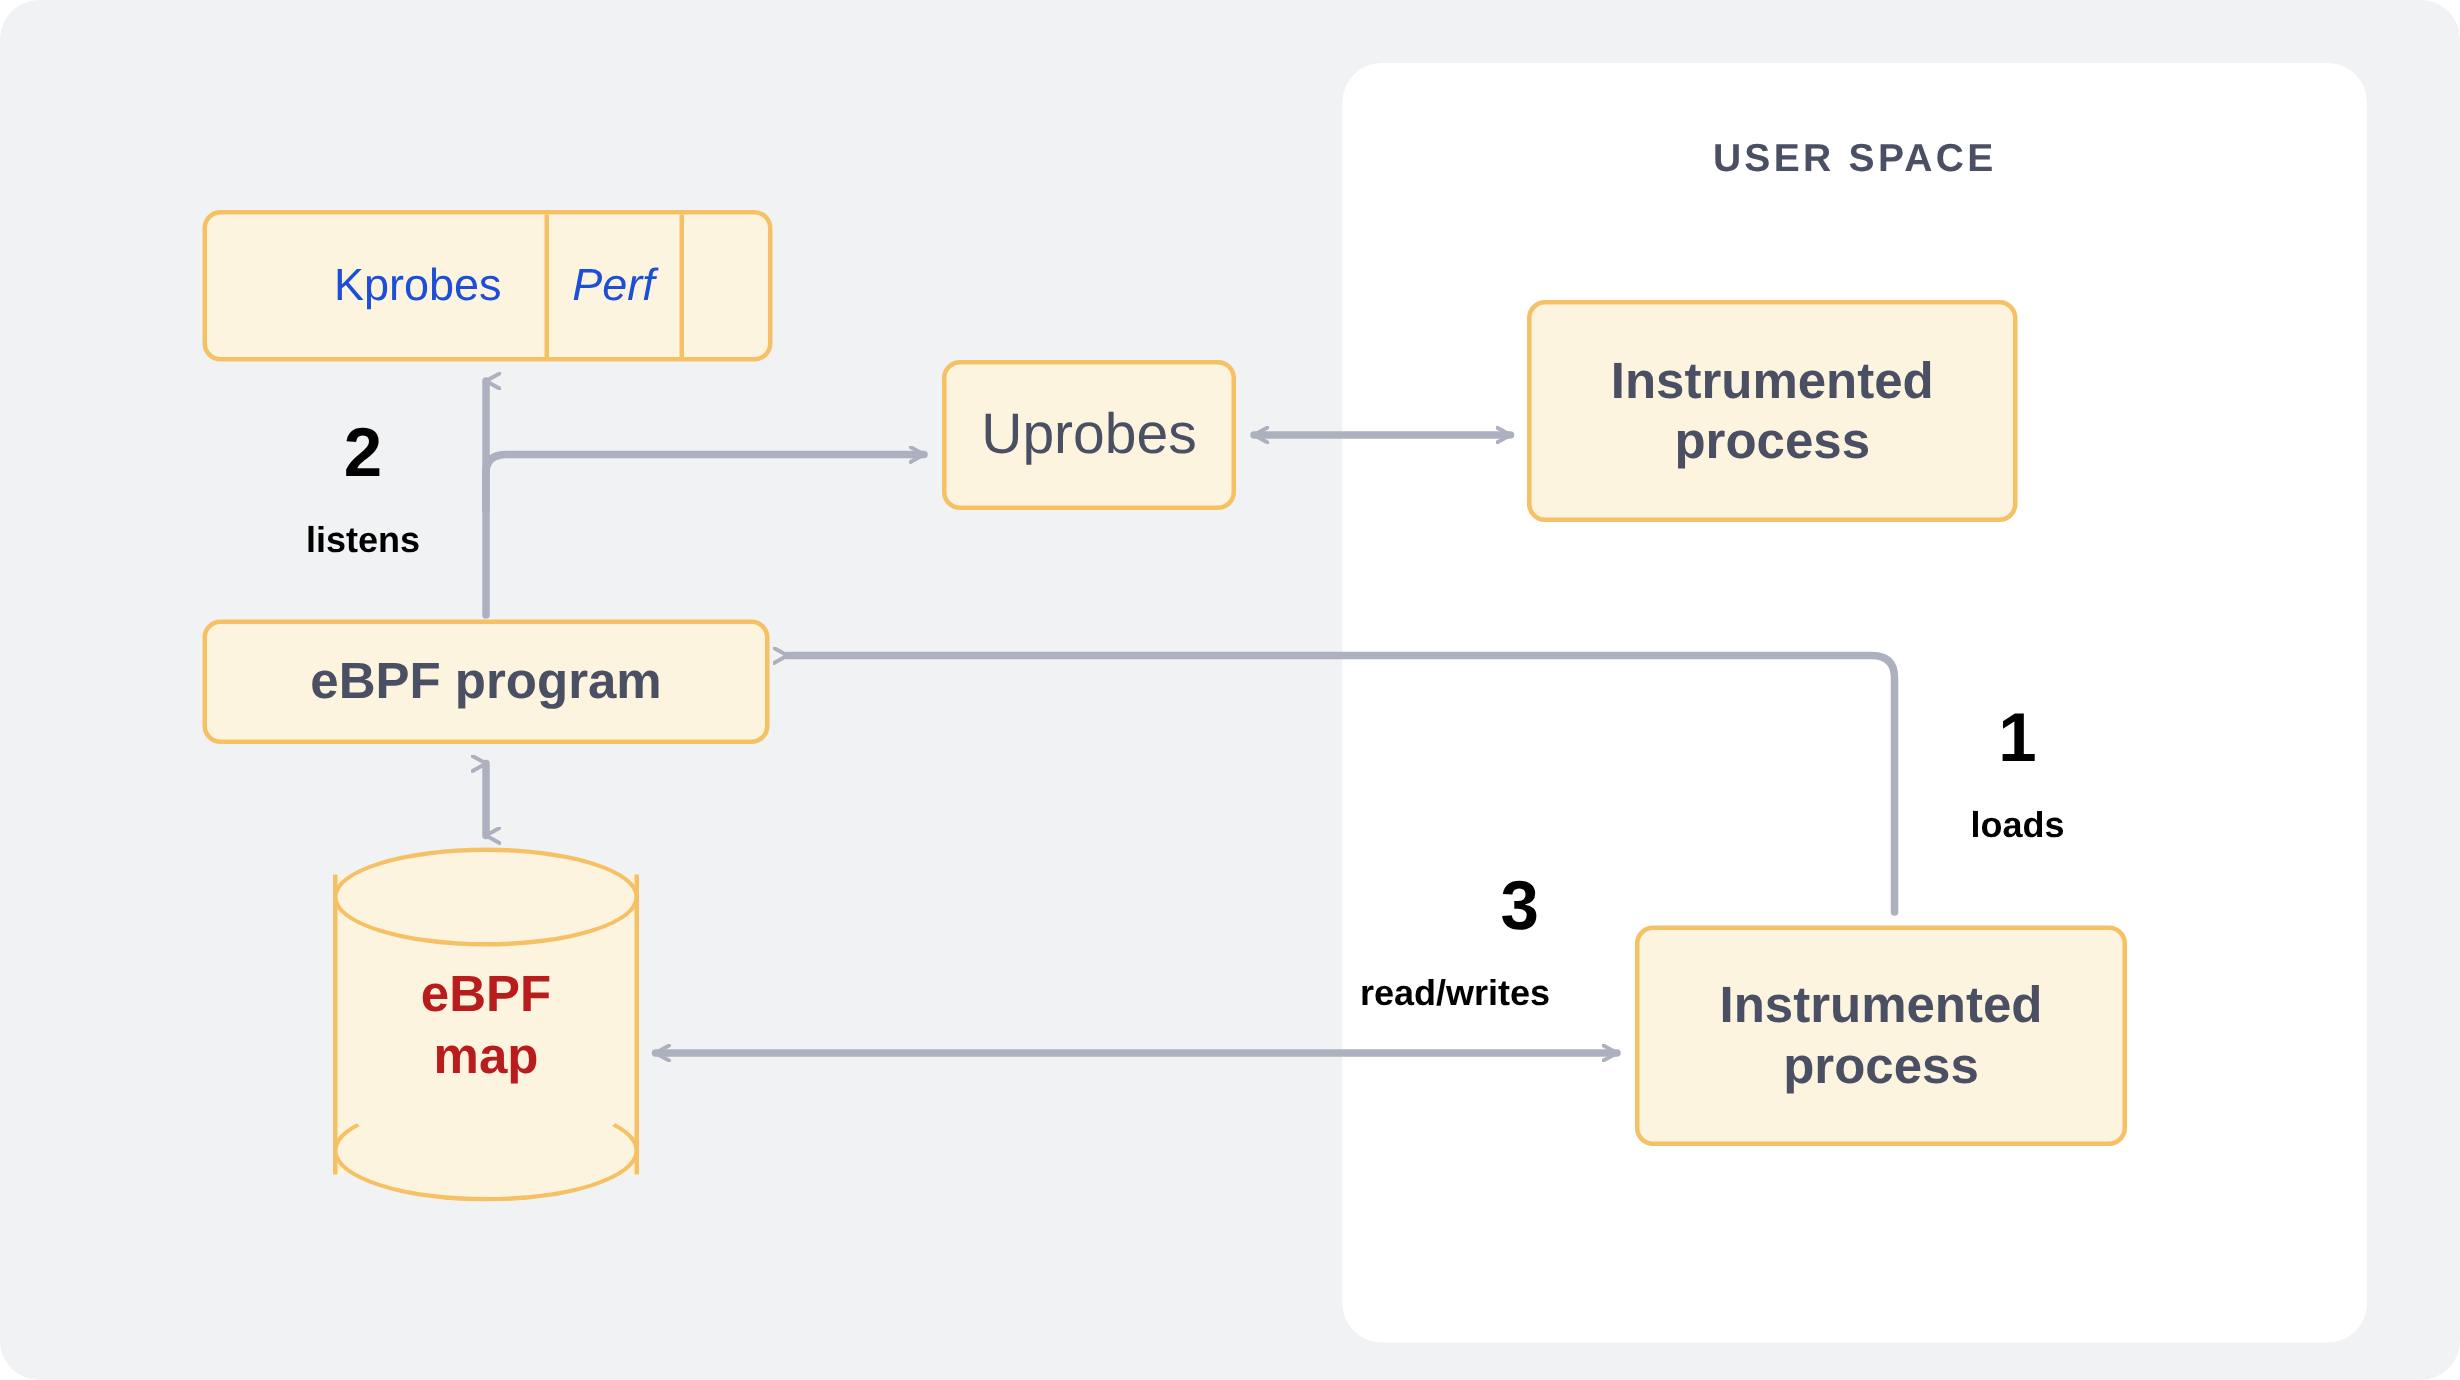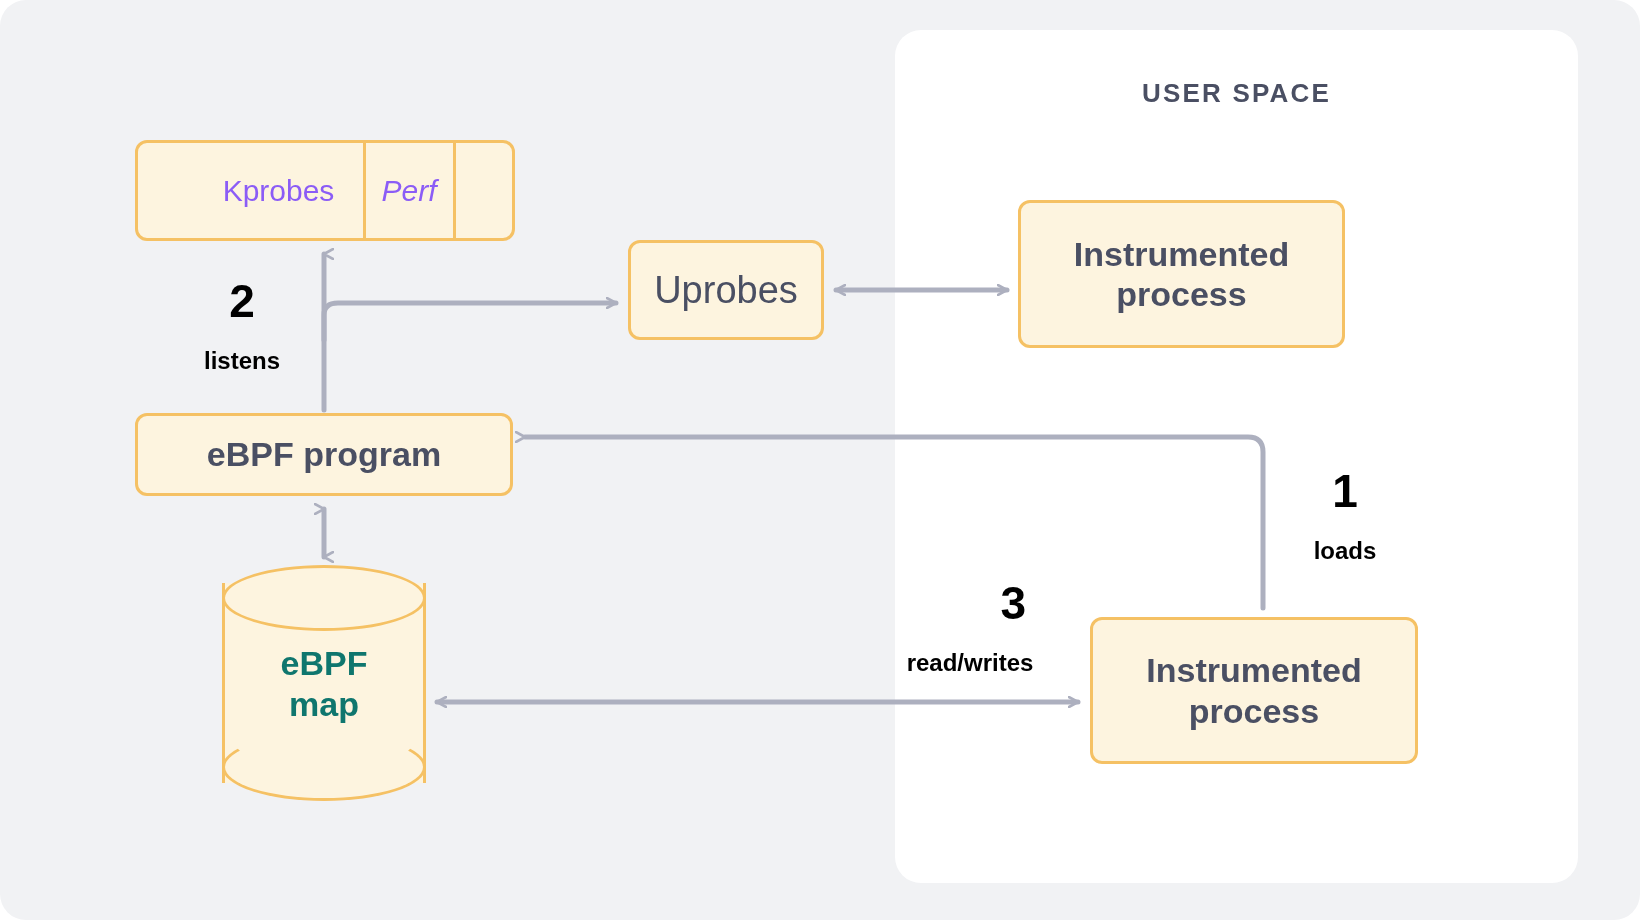"USER SPACE" #panel-user { top: 30px -> 42px }
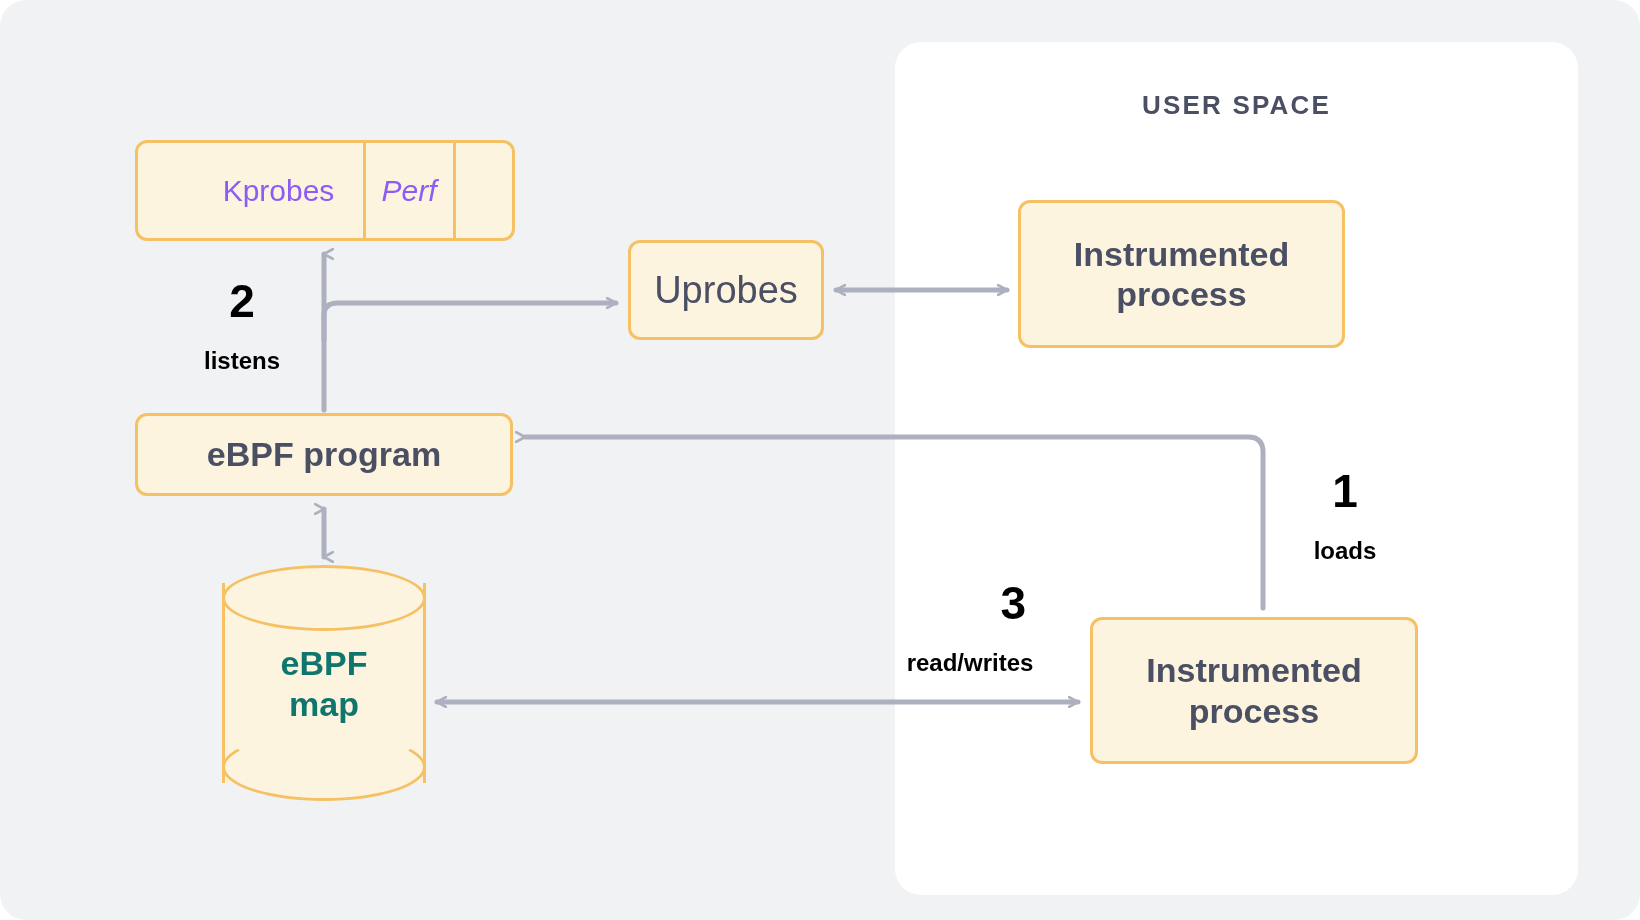"Kprobes" .probe-cell { color: #8b5cf6 -> #1d4ed8 }
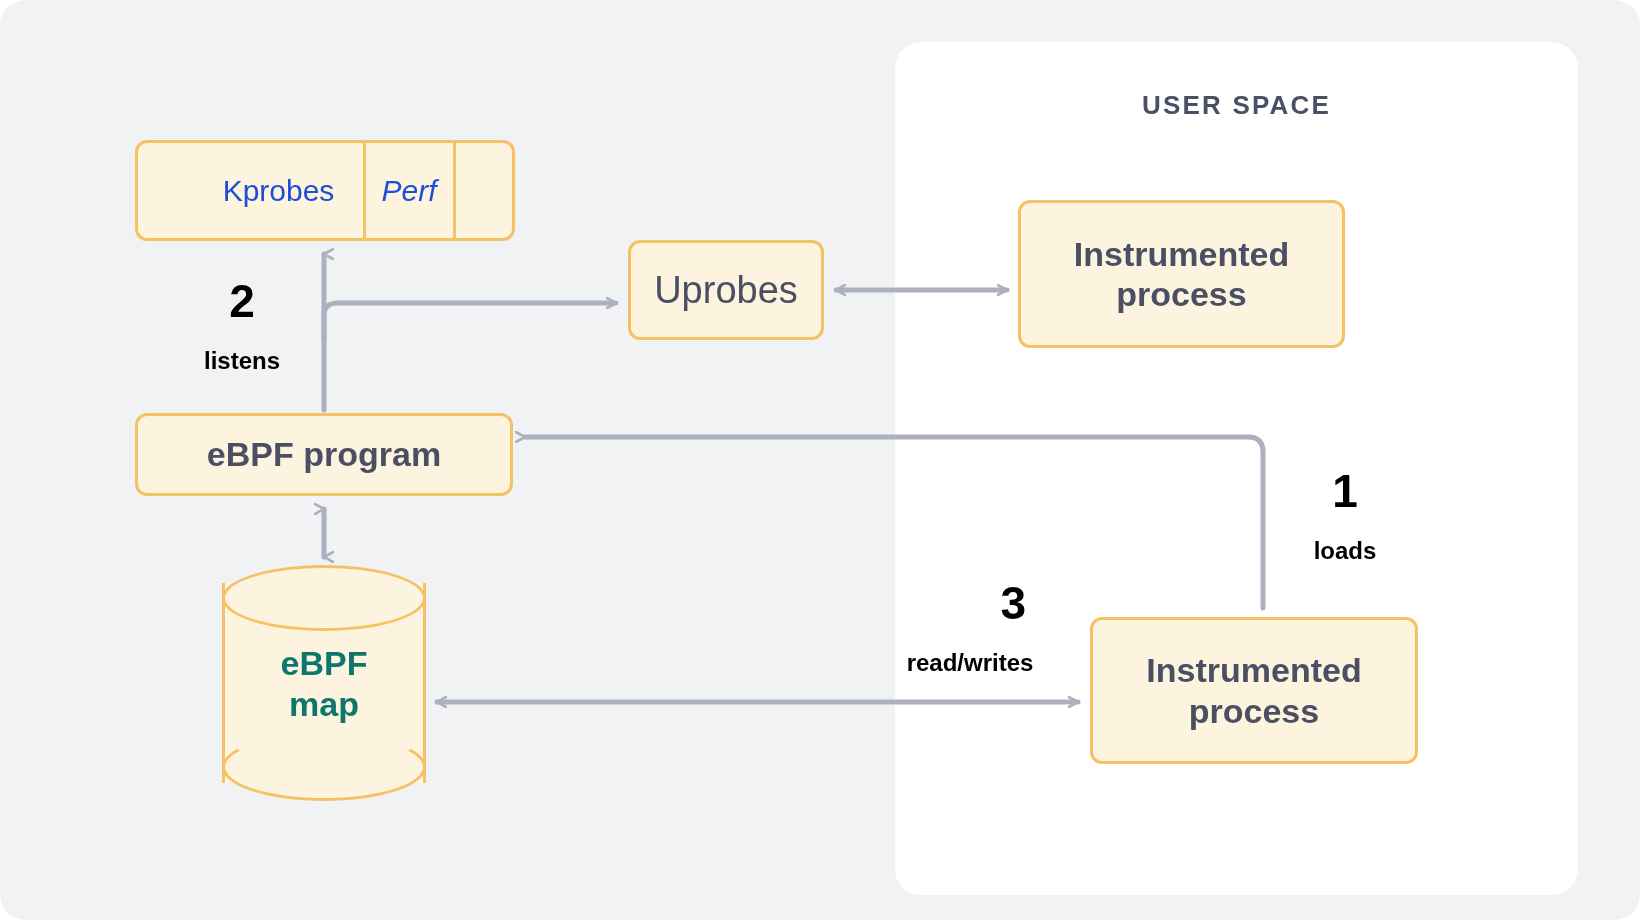"eBPF" .cyl-label { color: #0f766e -> #b91c1c }
